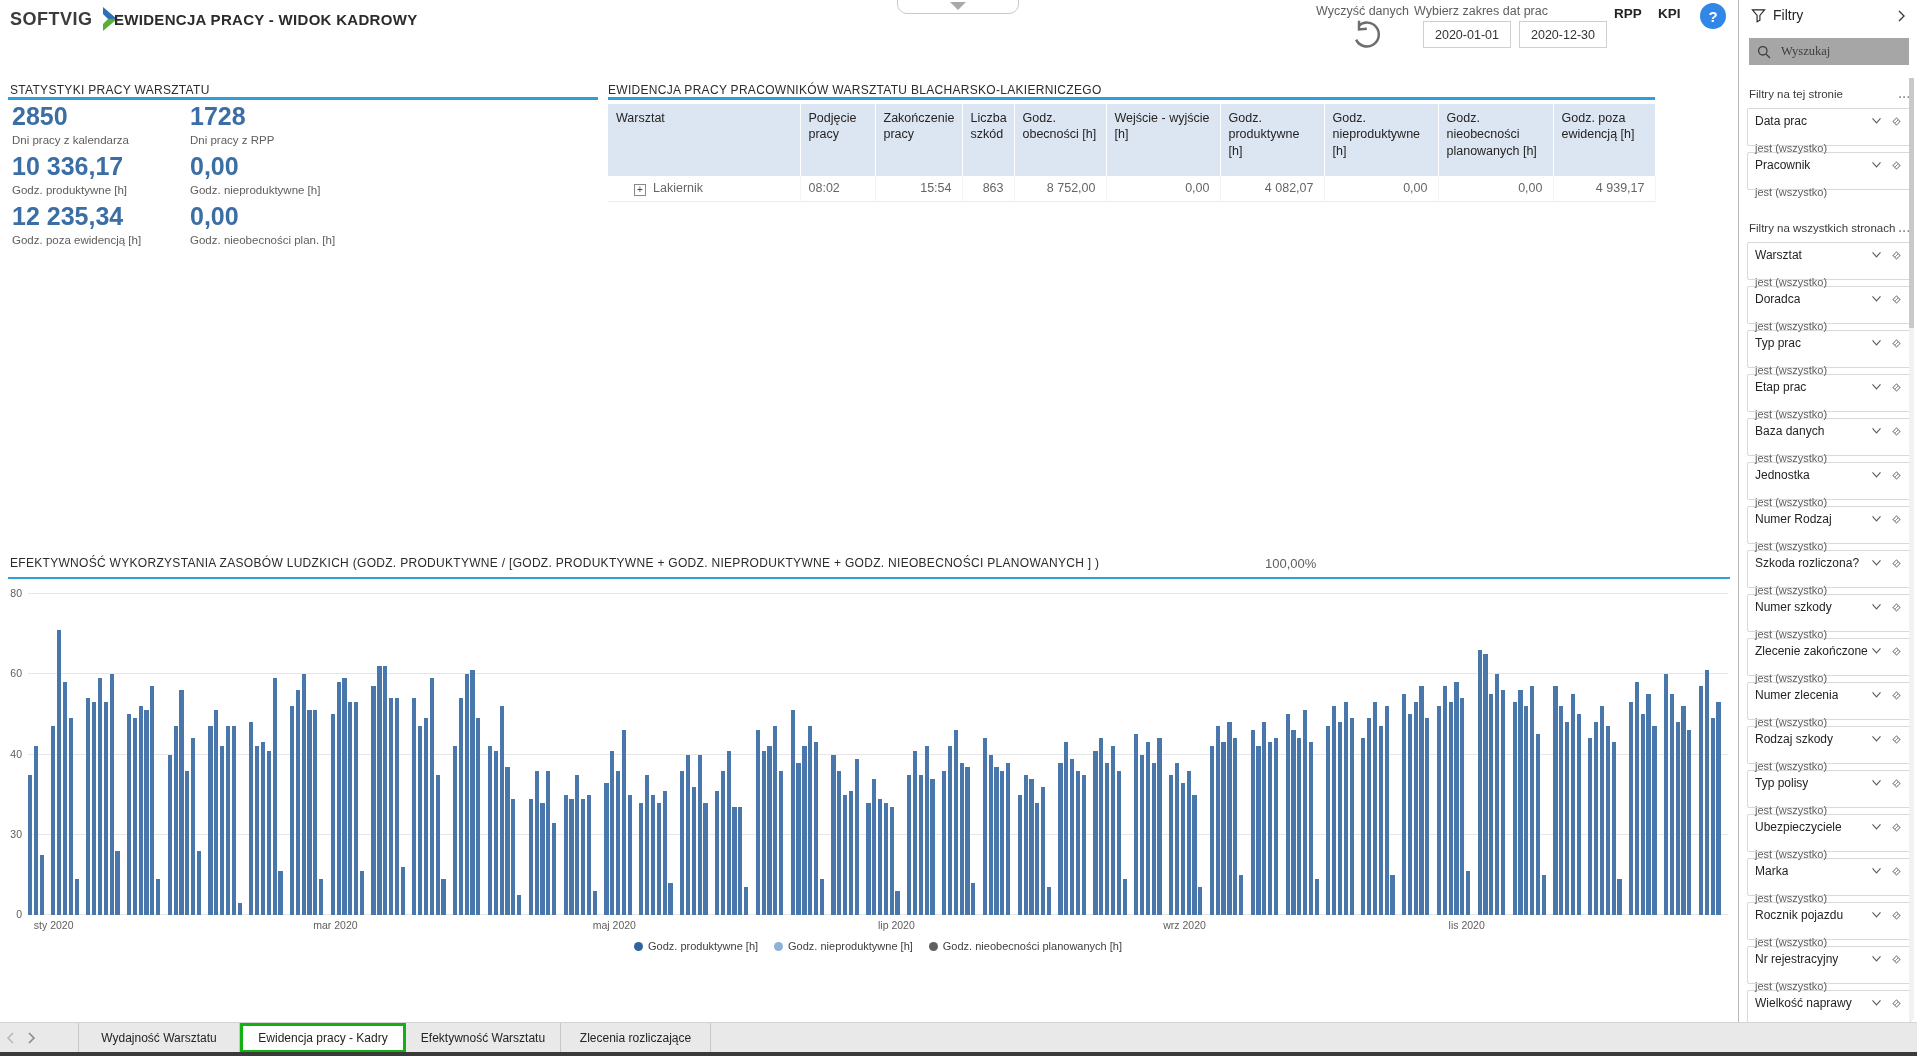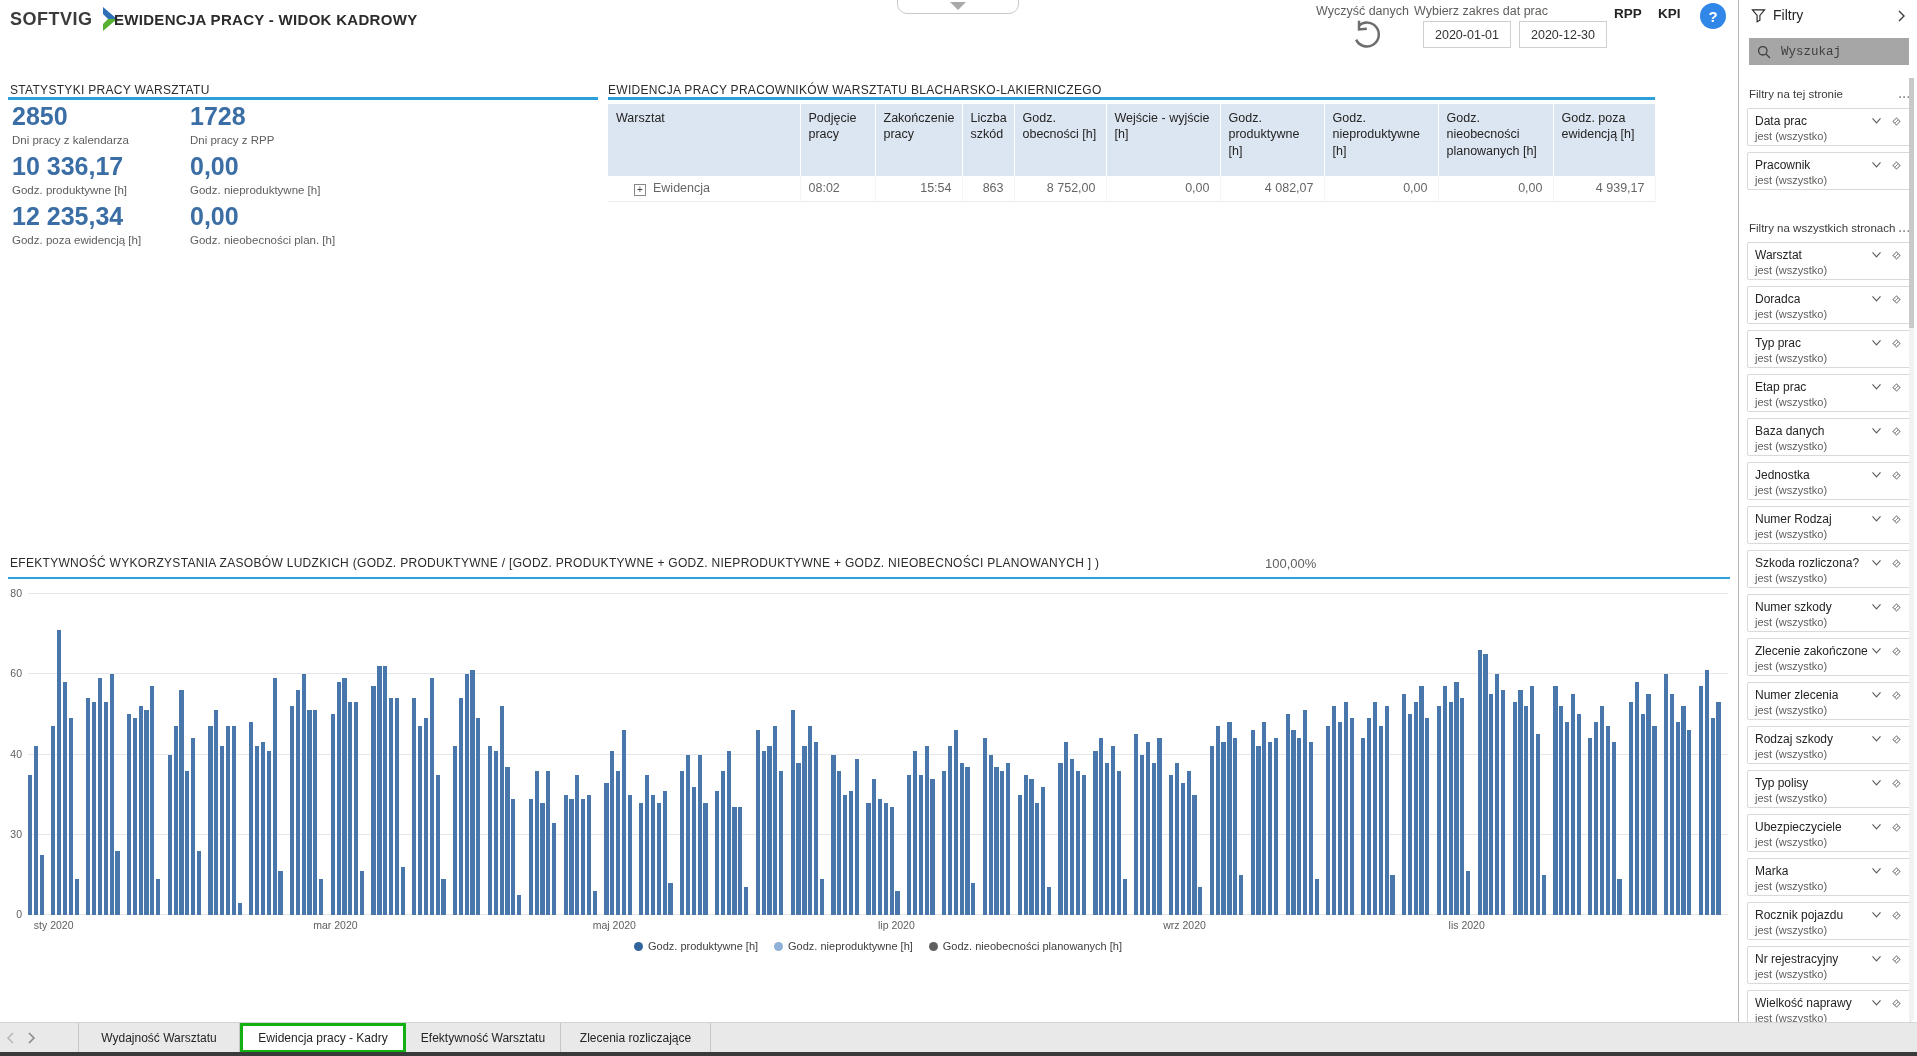"Wyszukaj" .searchbox input { font-family: Liberation Mono, monospace -> Liberation Serif, serif }
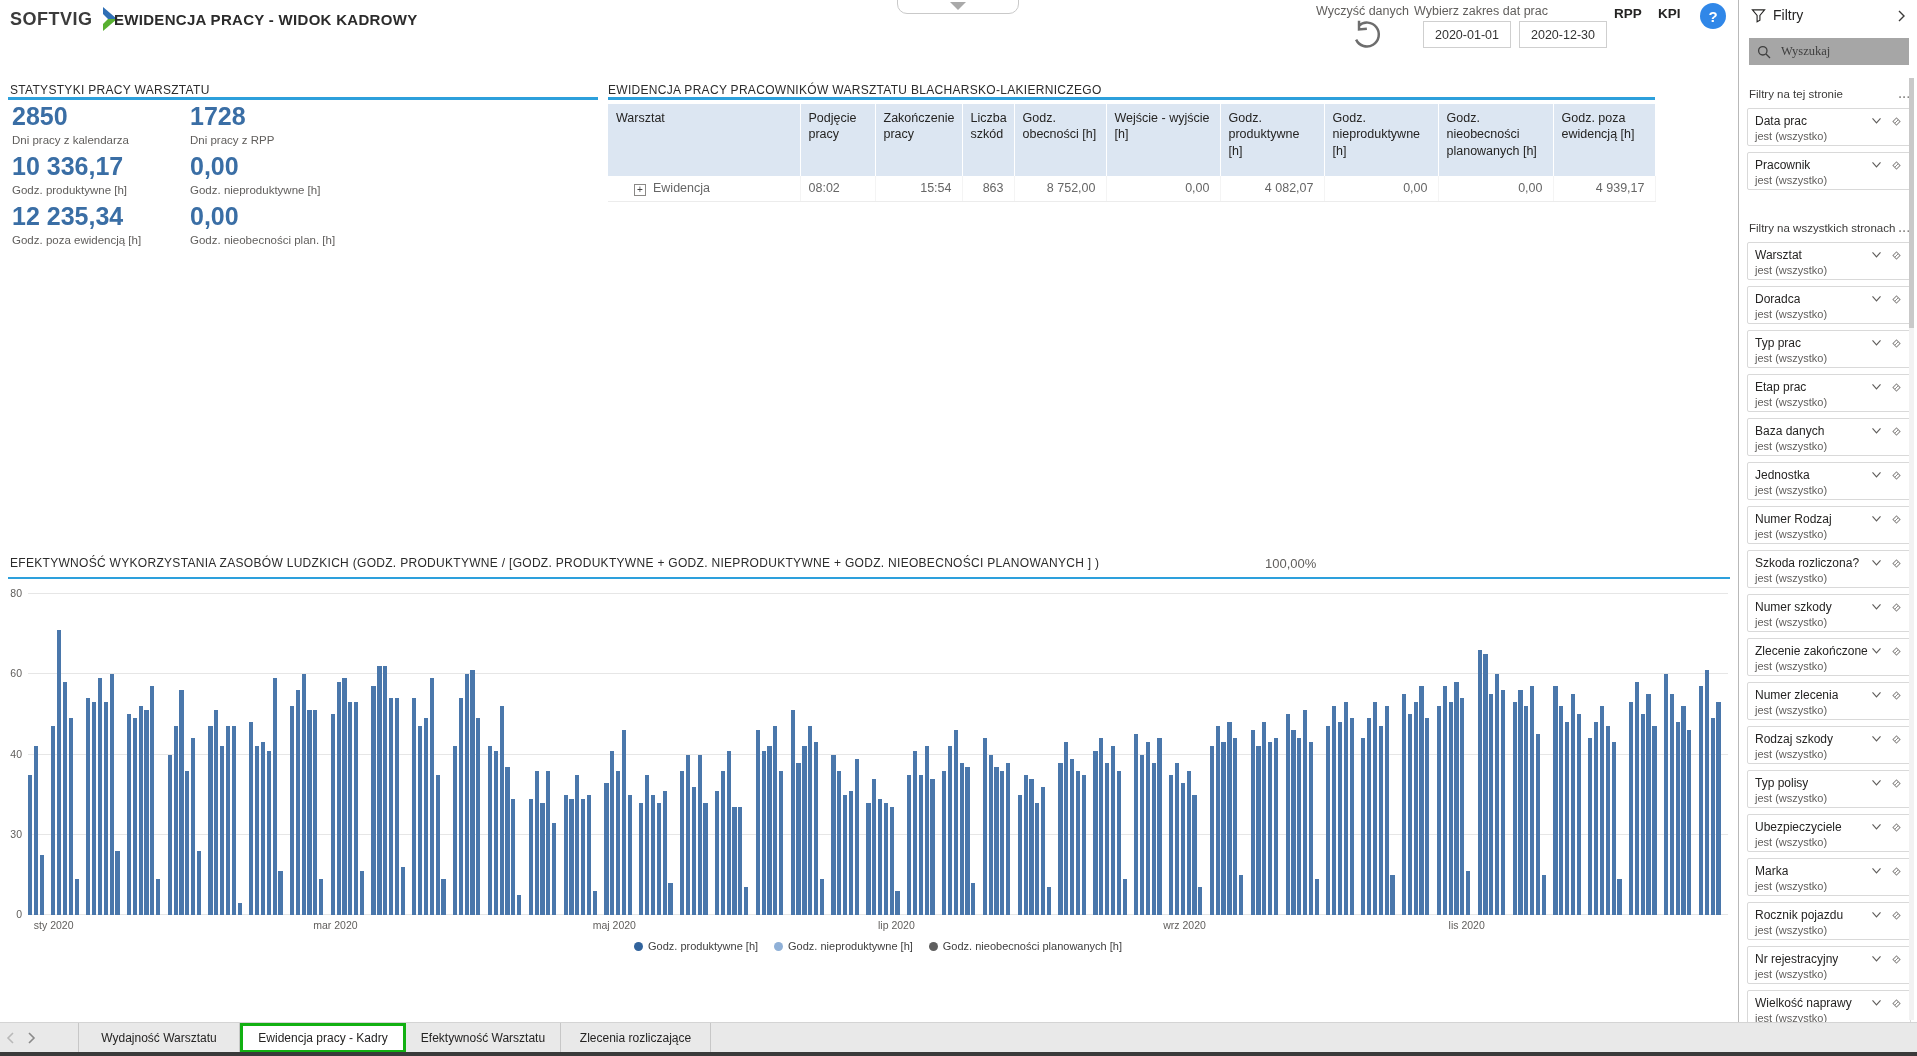"jest (wszystko)" .fval { margin-top: 2px -> 14px }
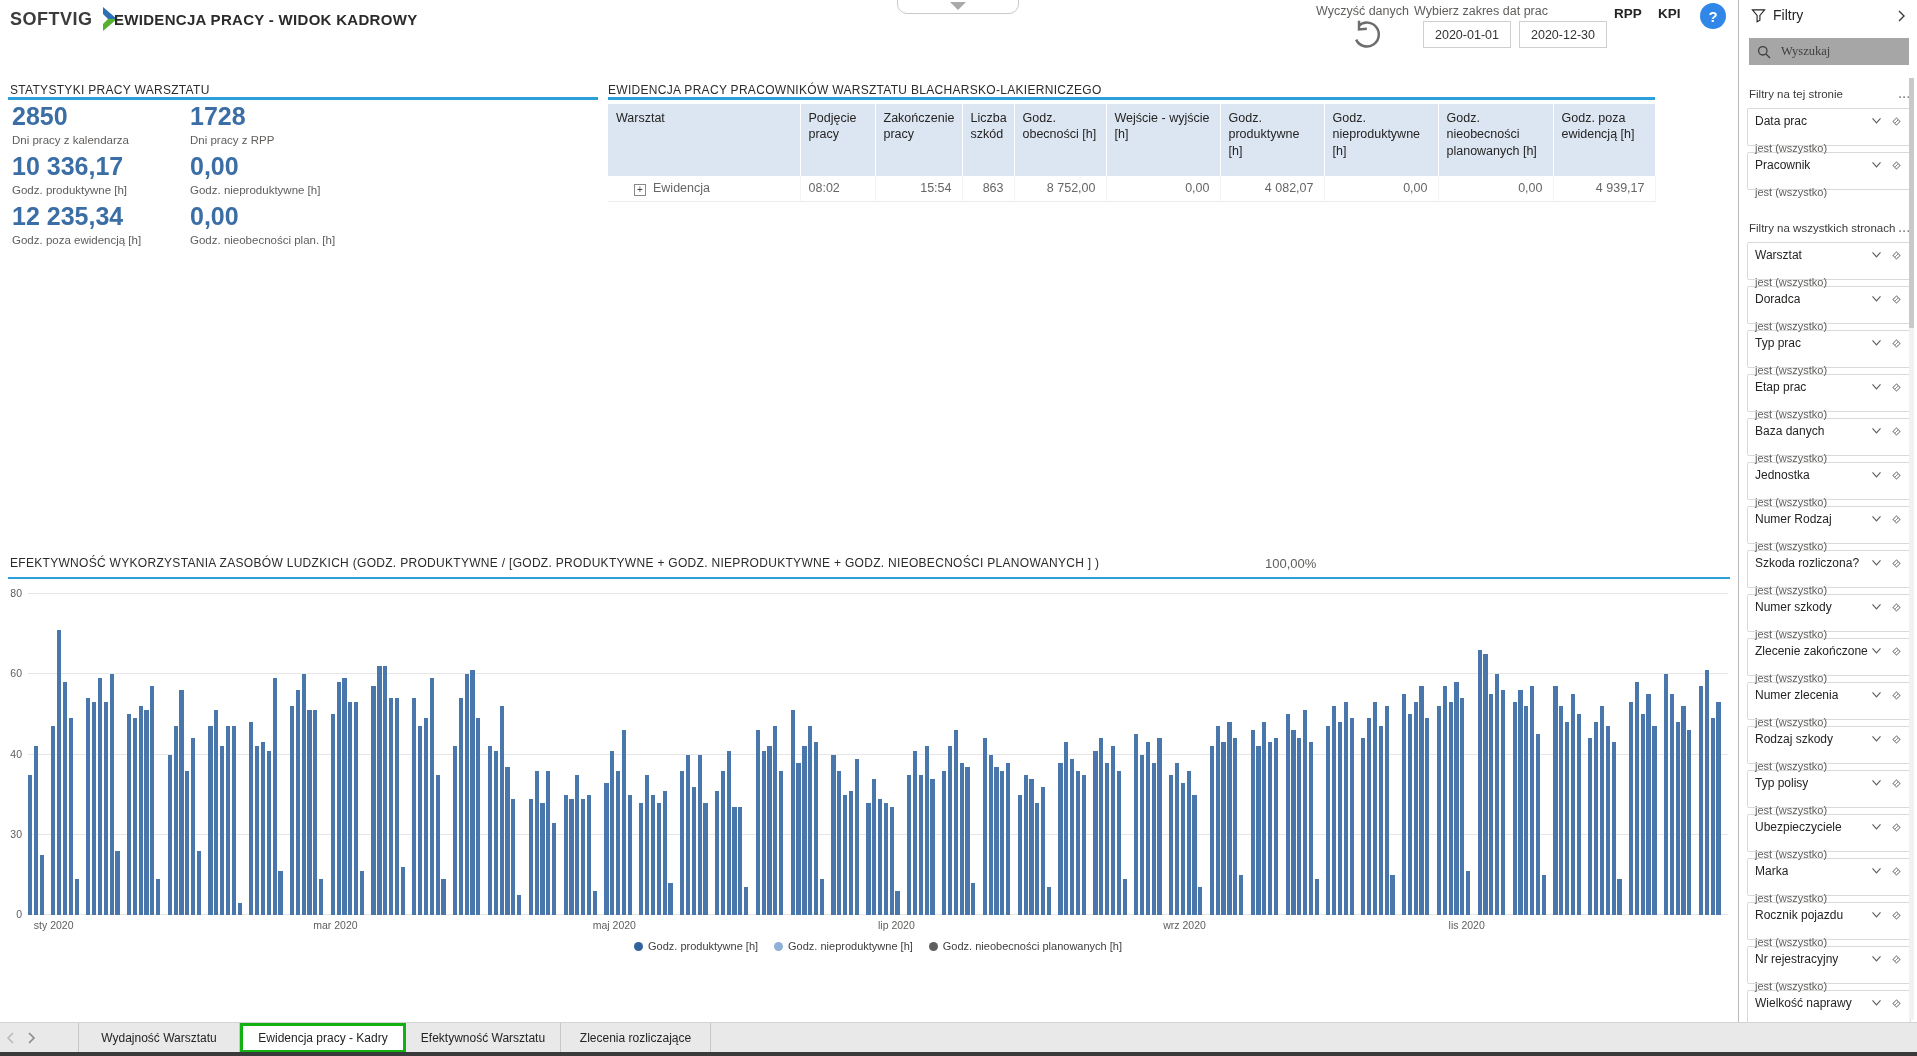"Ewidencja" span { text: Ewidencja -> Lakiernik }
